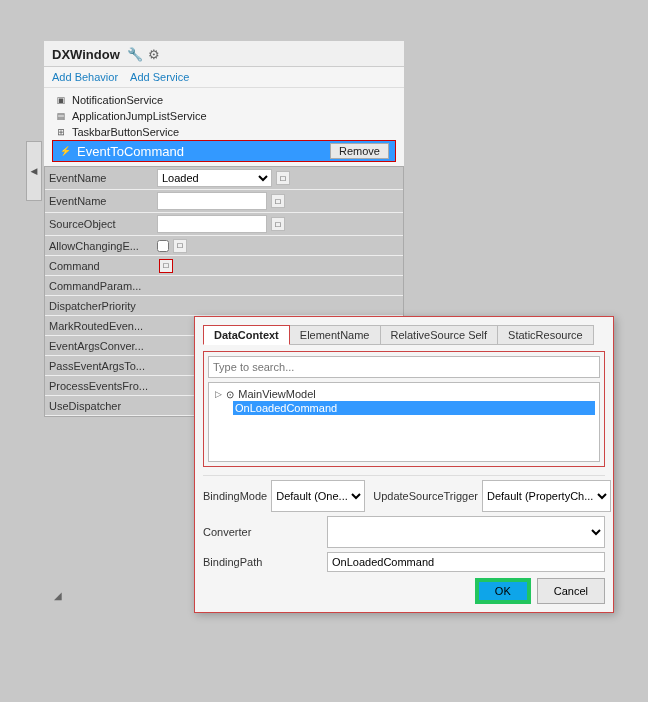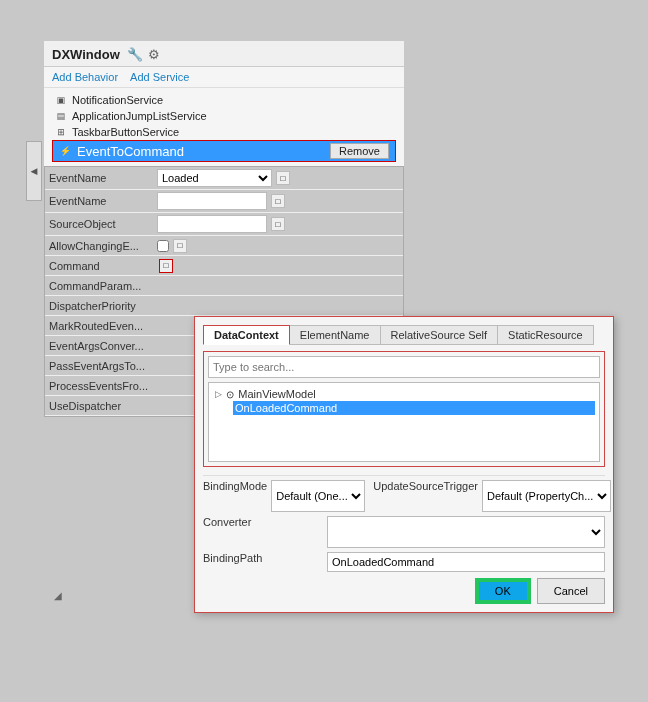"BindingMode" .bottom-row { align-items: flex-start -> center }
